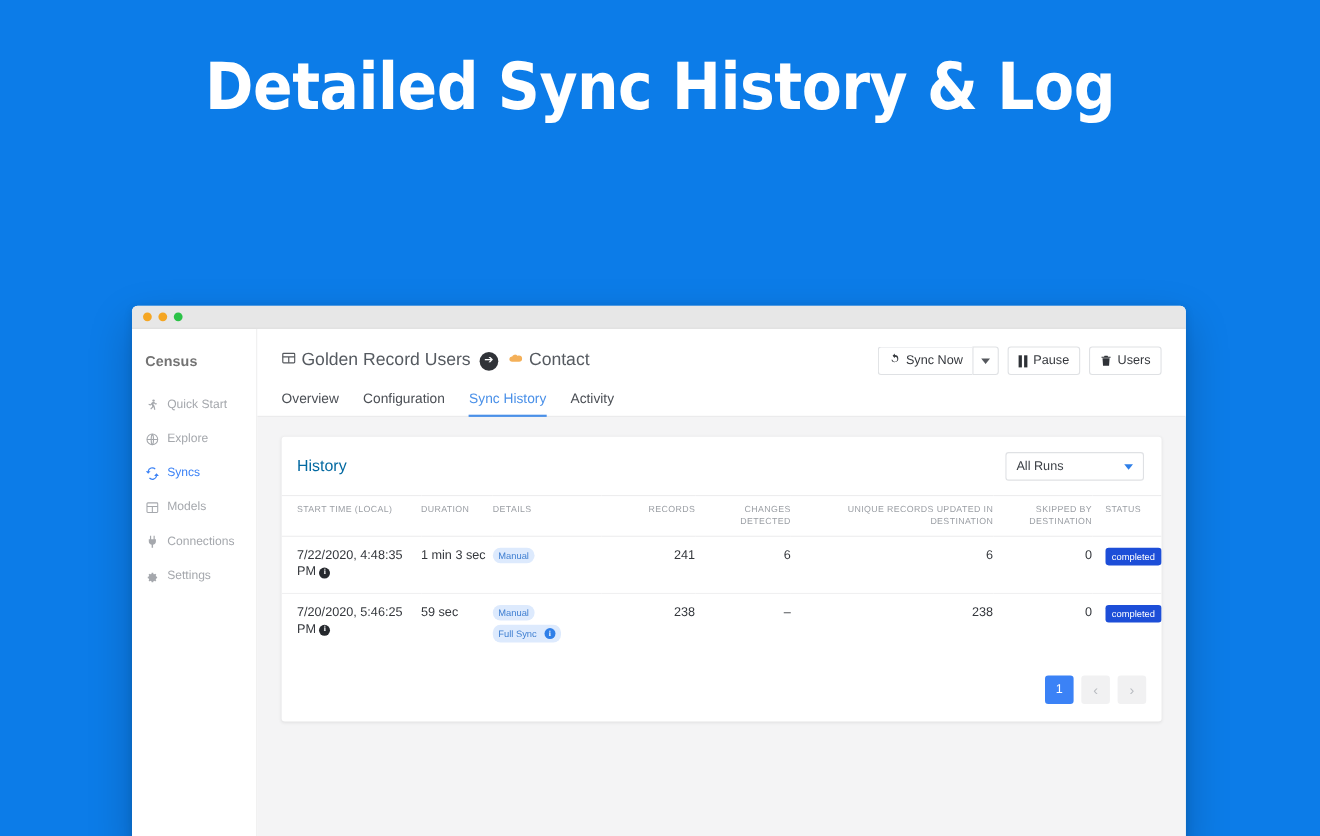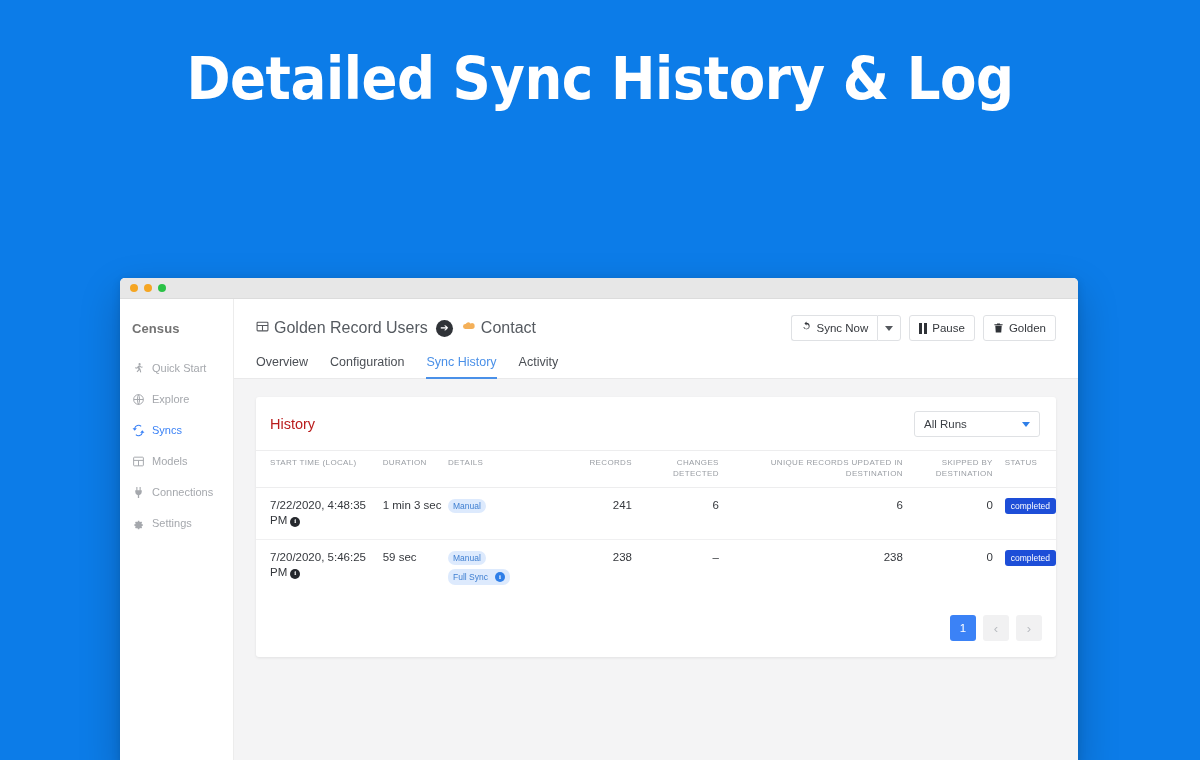"Golden" span { text: Golden -> Users }
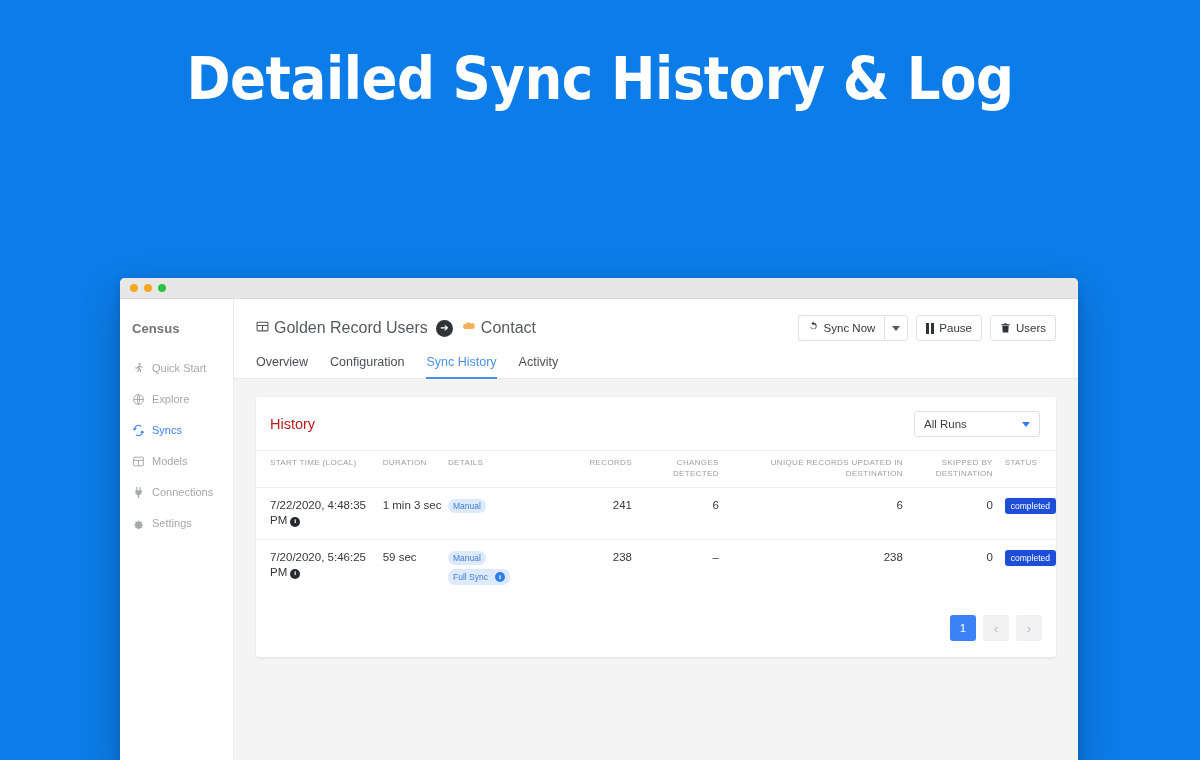"History" .card-title { color: #b91c1c -> #0369a1 }
